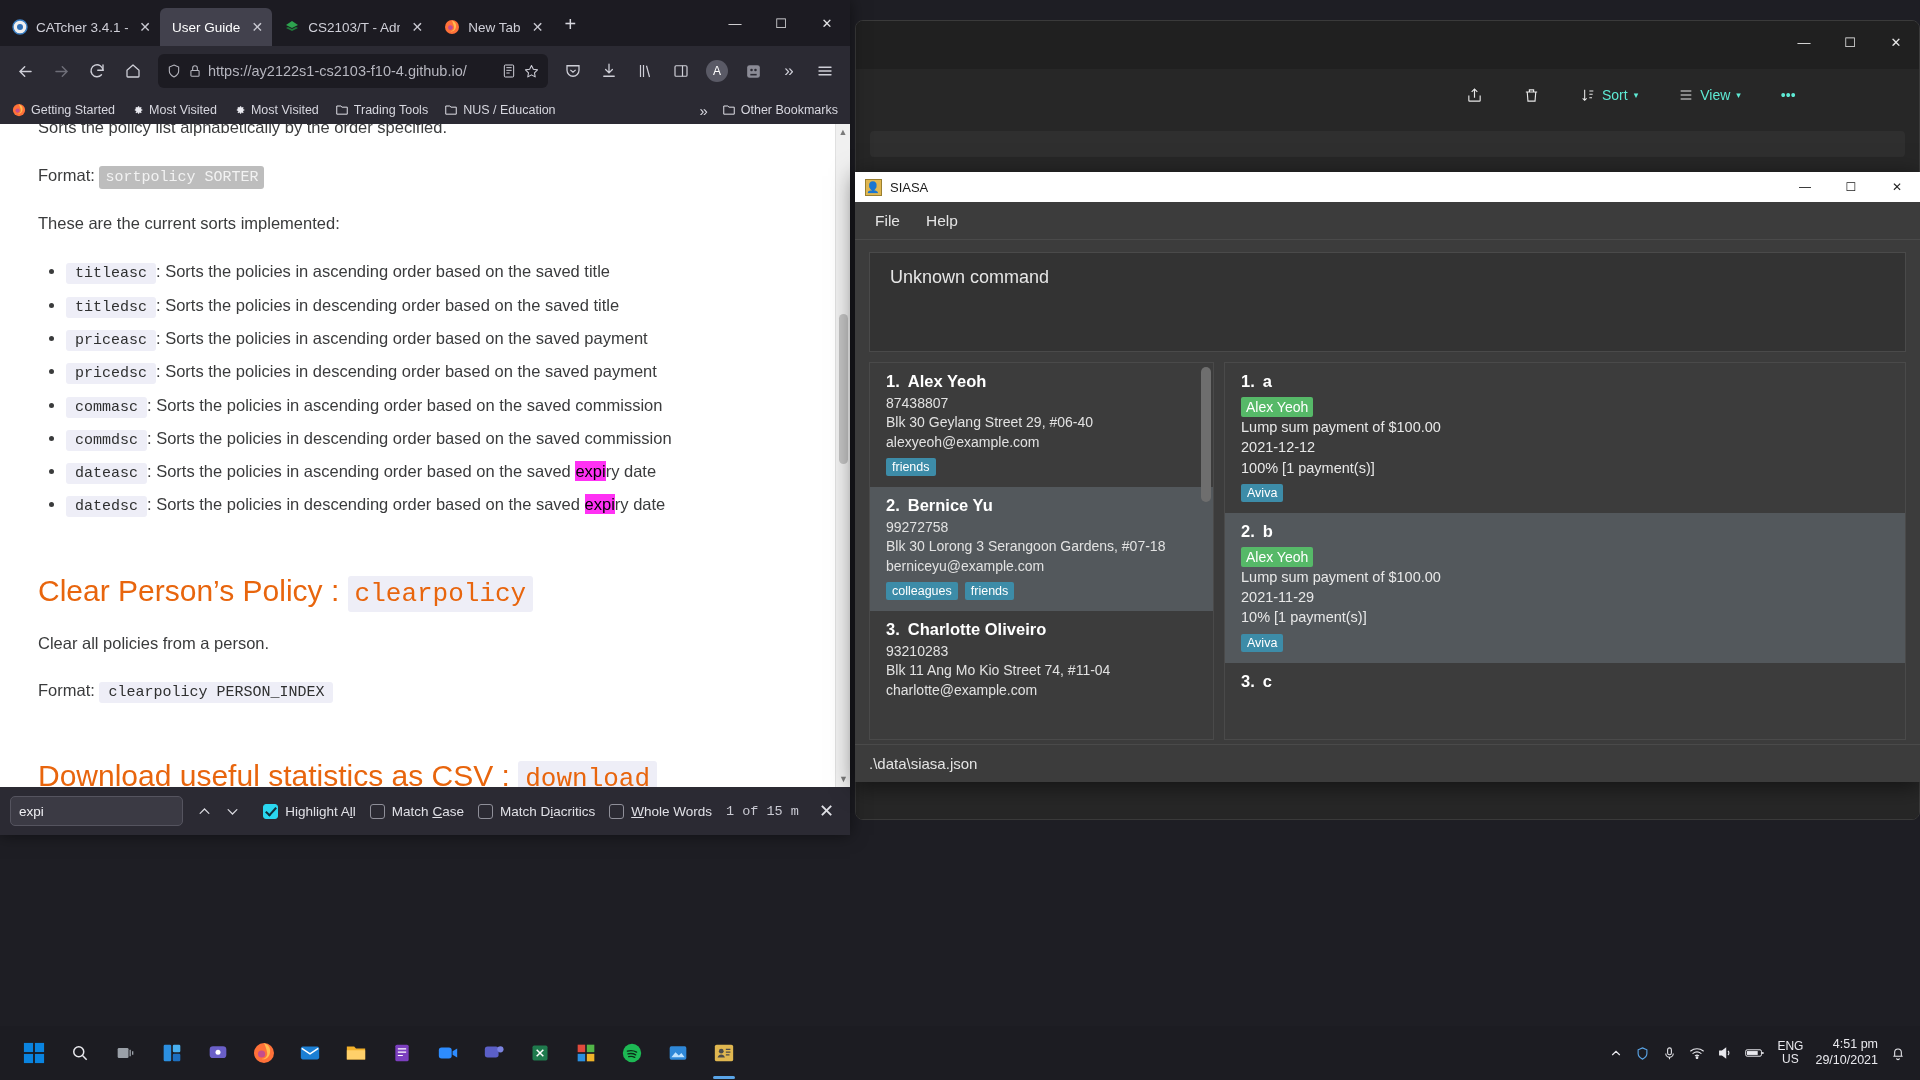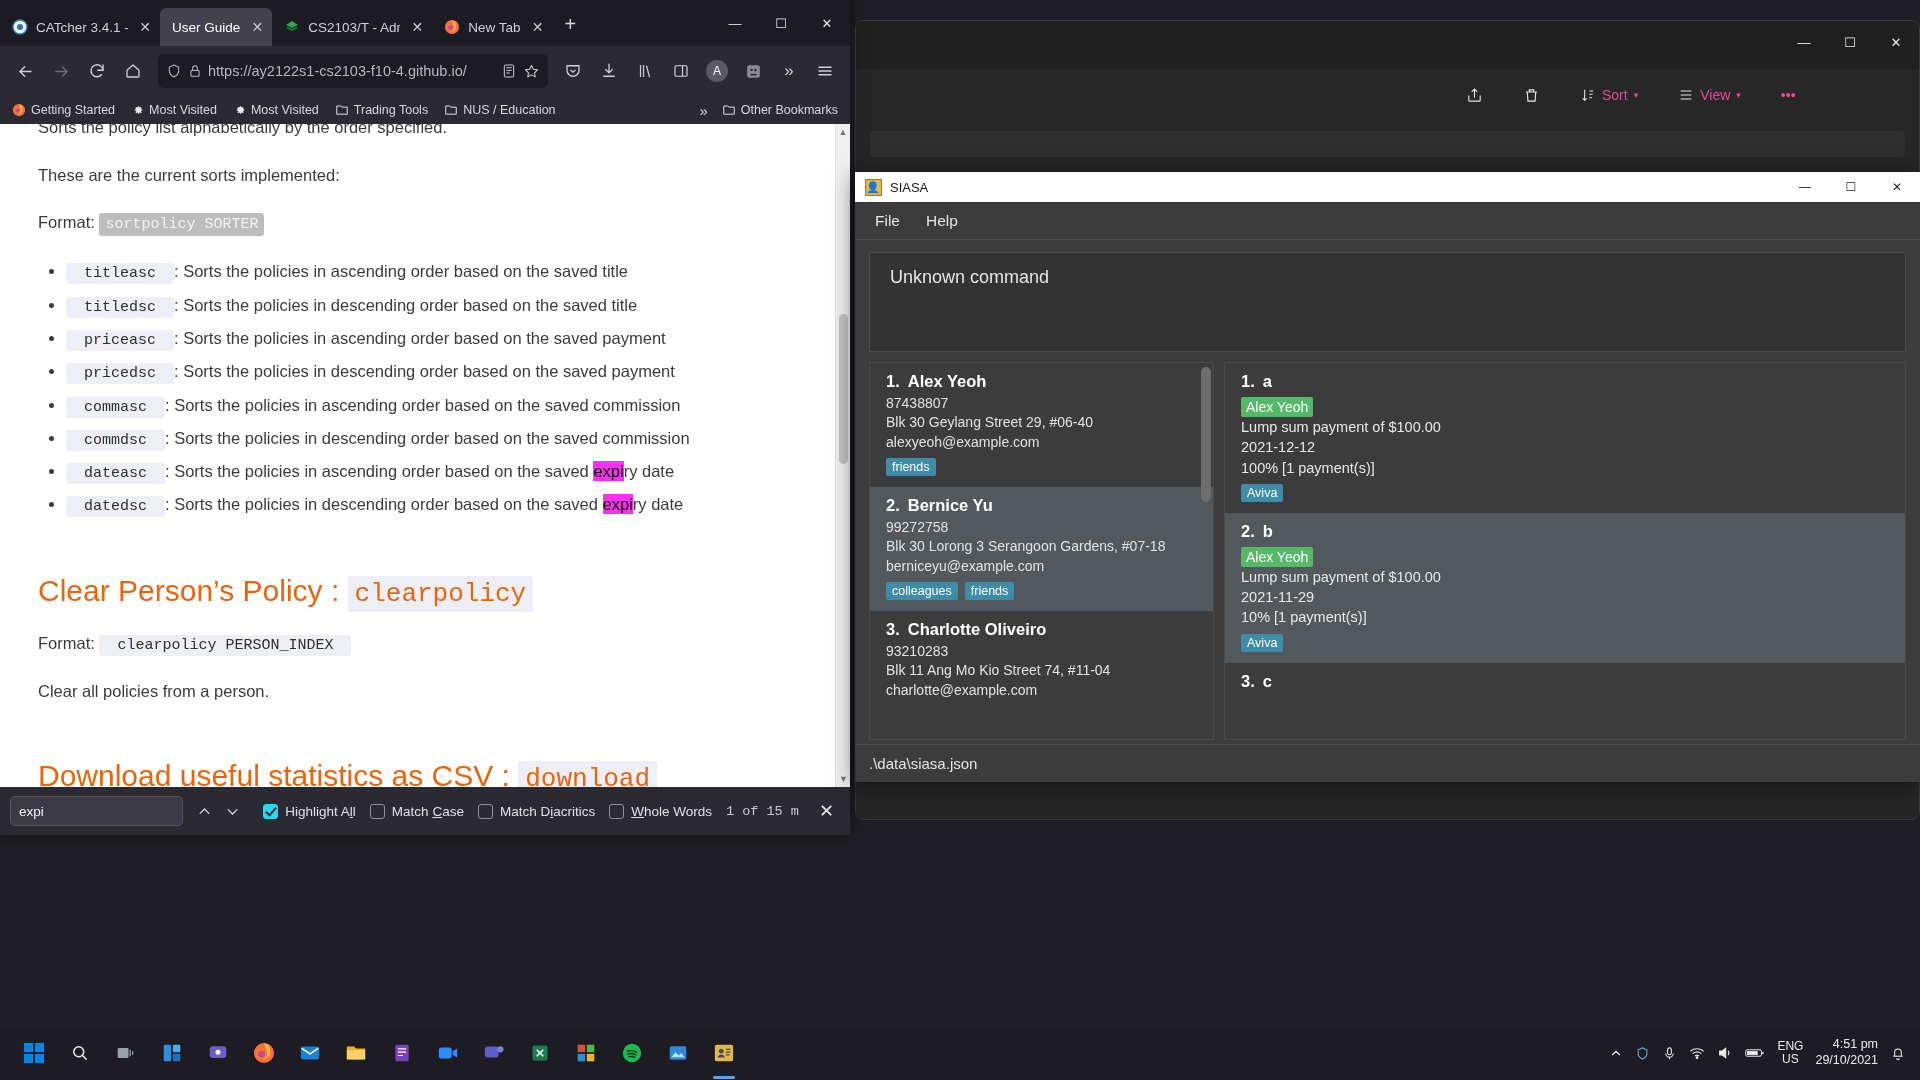"Sort" .explorer-toolbar { color: #ec4899 -> #5eead4 }
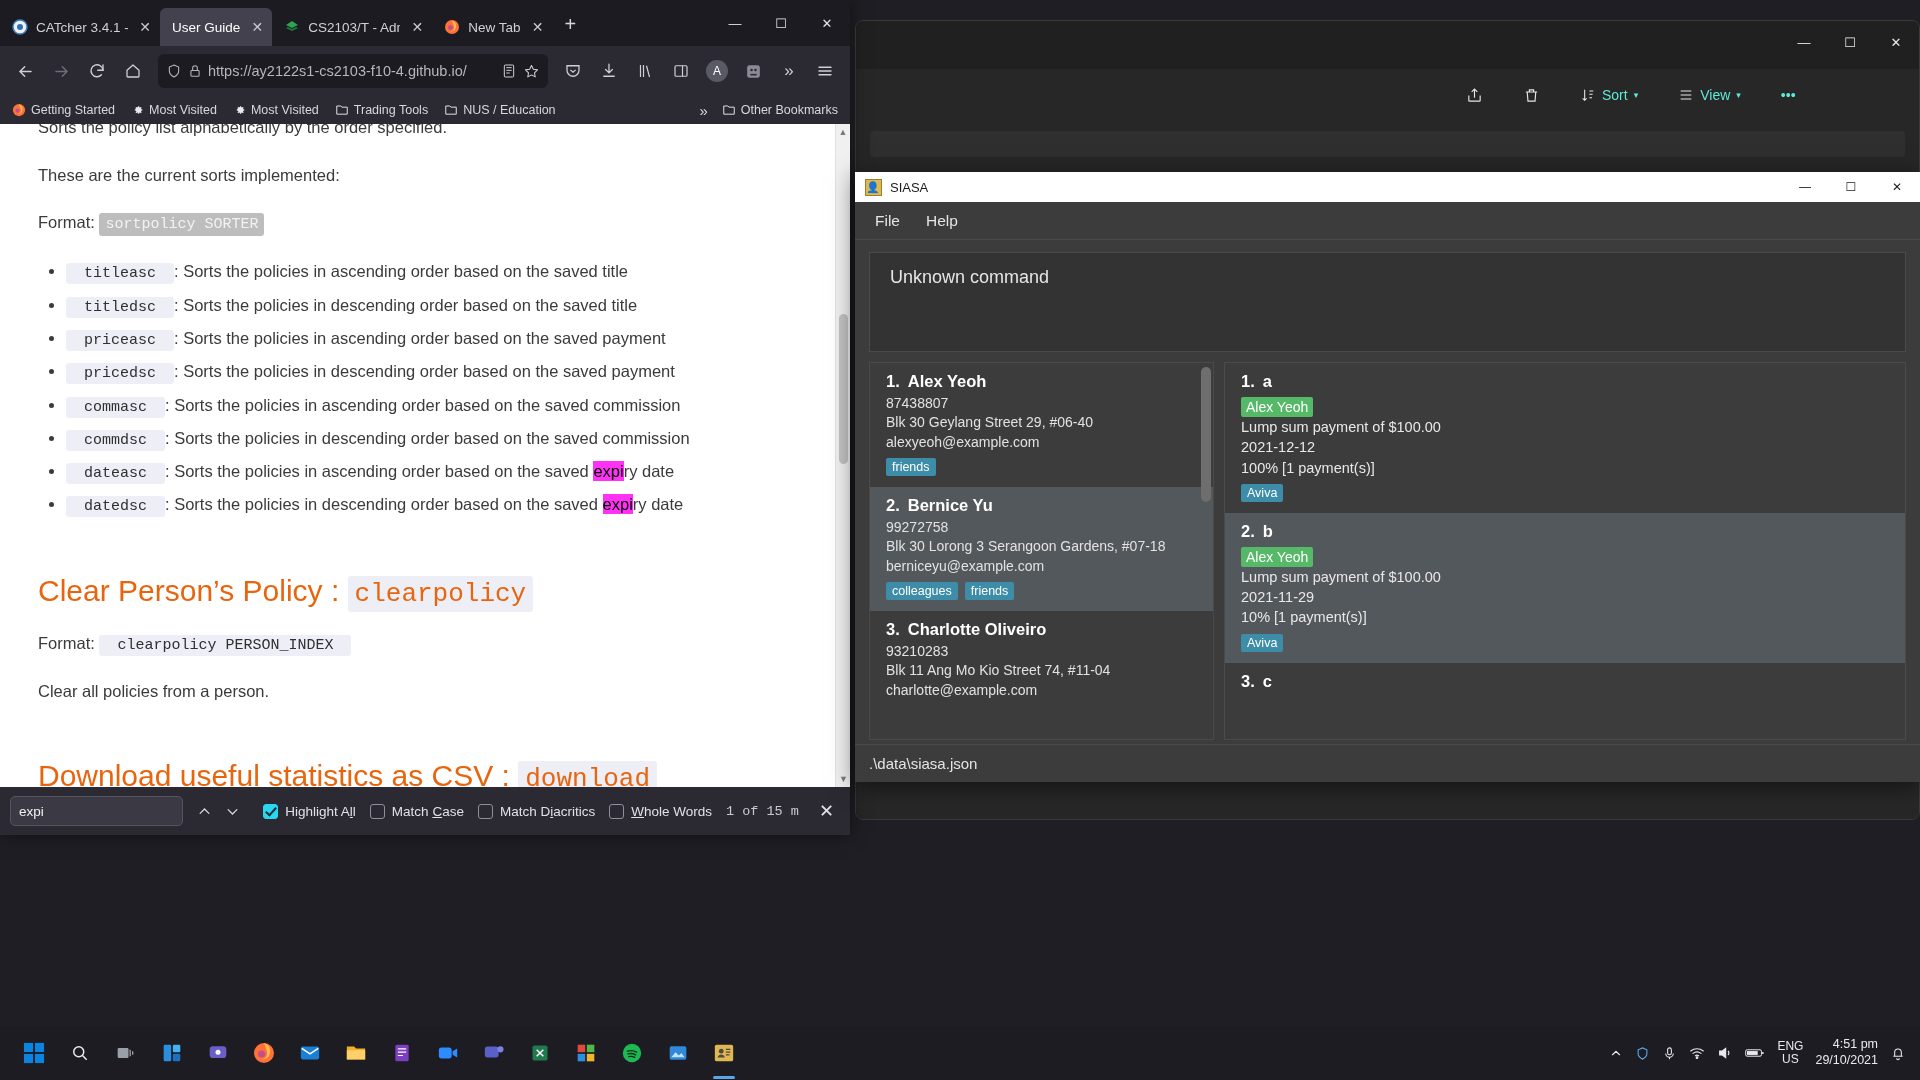"These are the current sorts" p.para { order: before "Format: sortpolicy SORTER" -> after "Format: sortpolicy SORTER" }
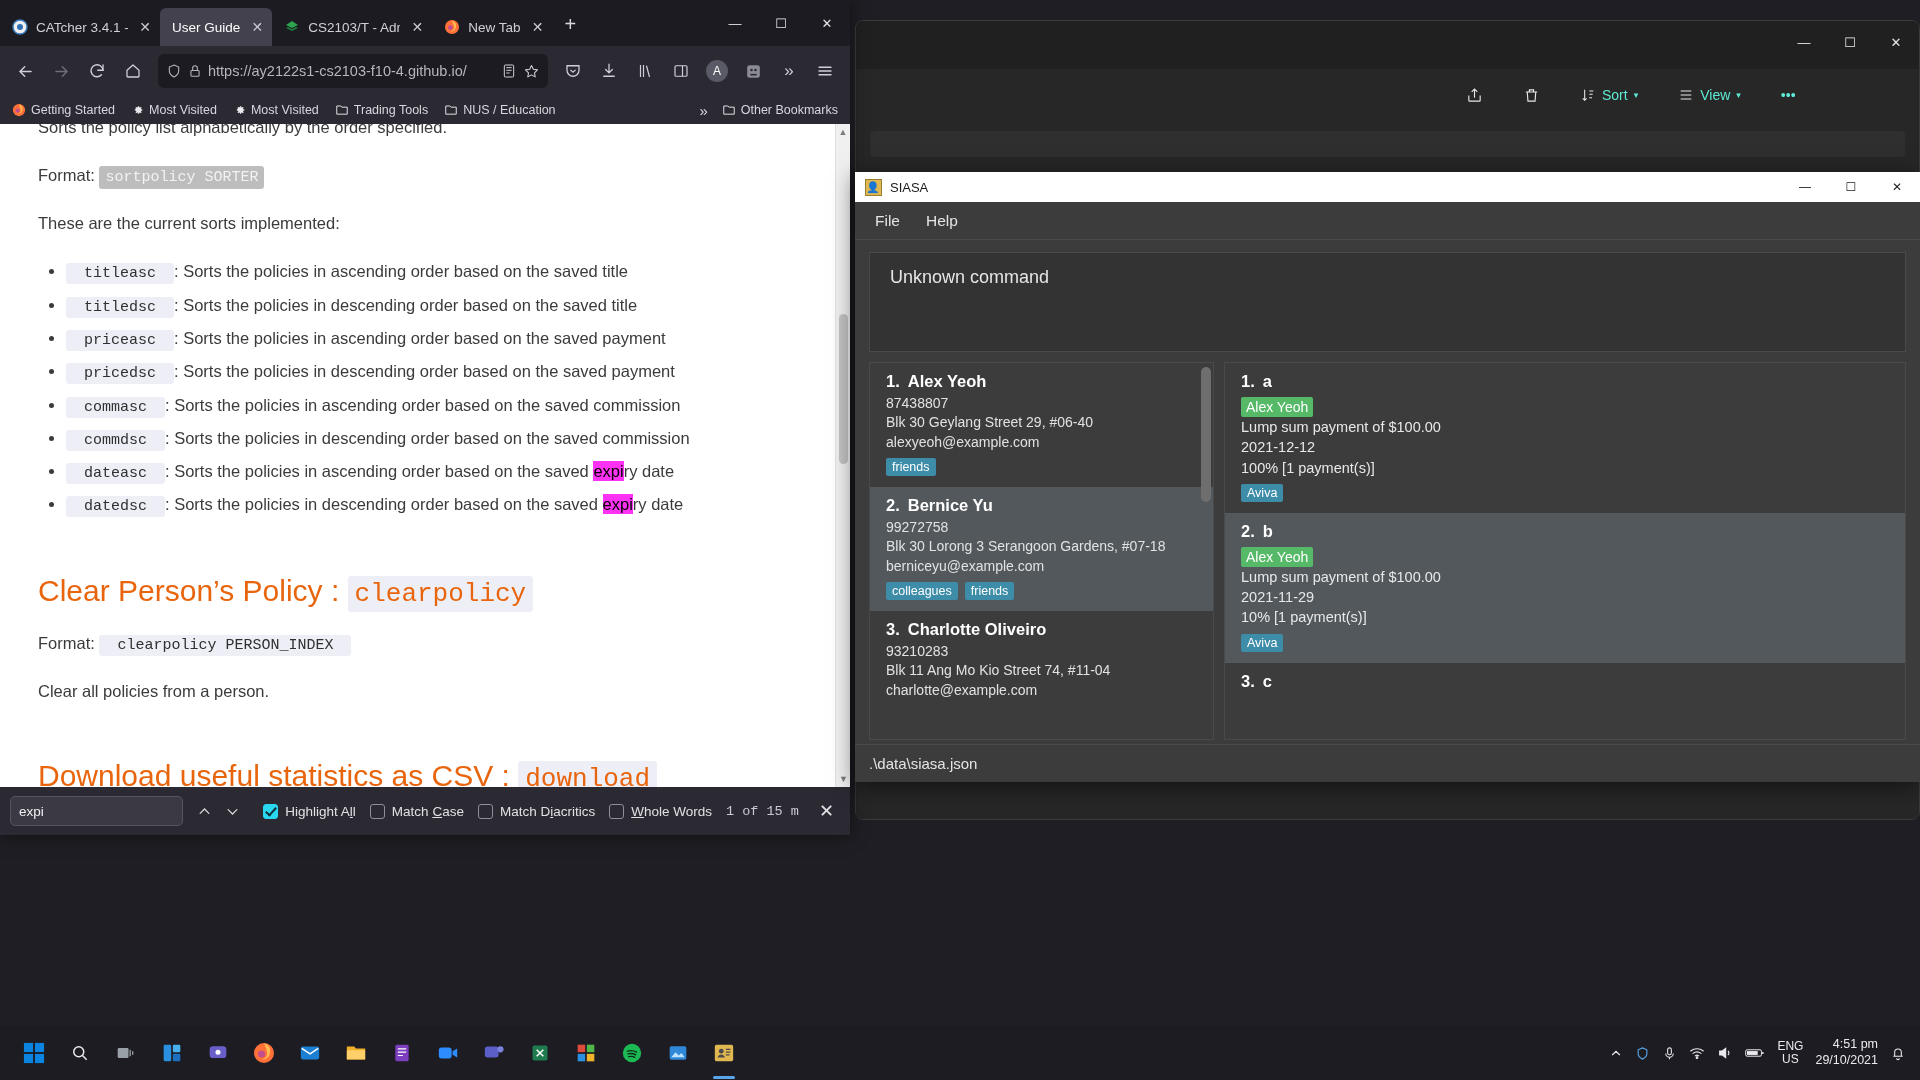"titleasc" code.ic { padding: 2px 18px -> 2px 9px }
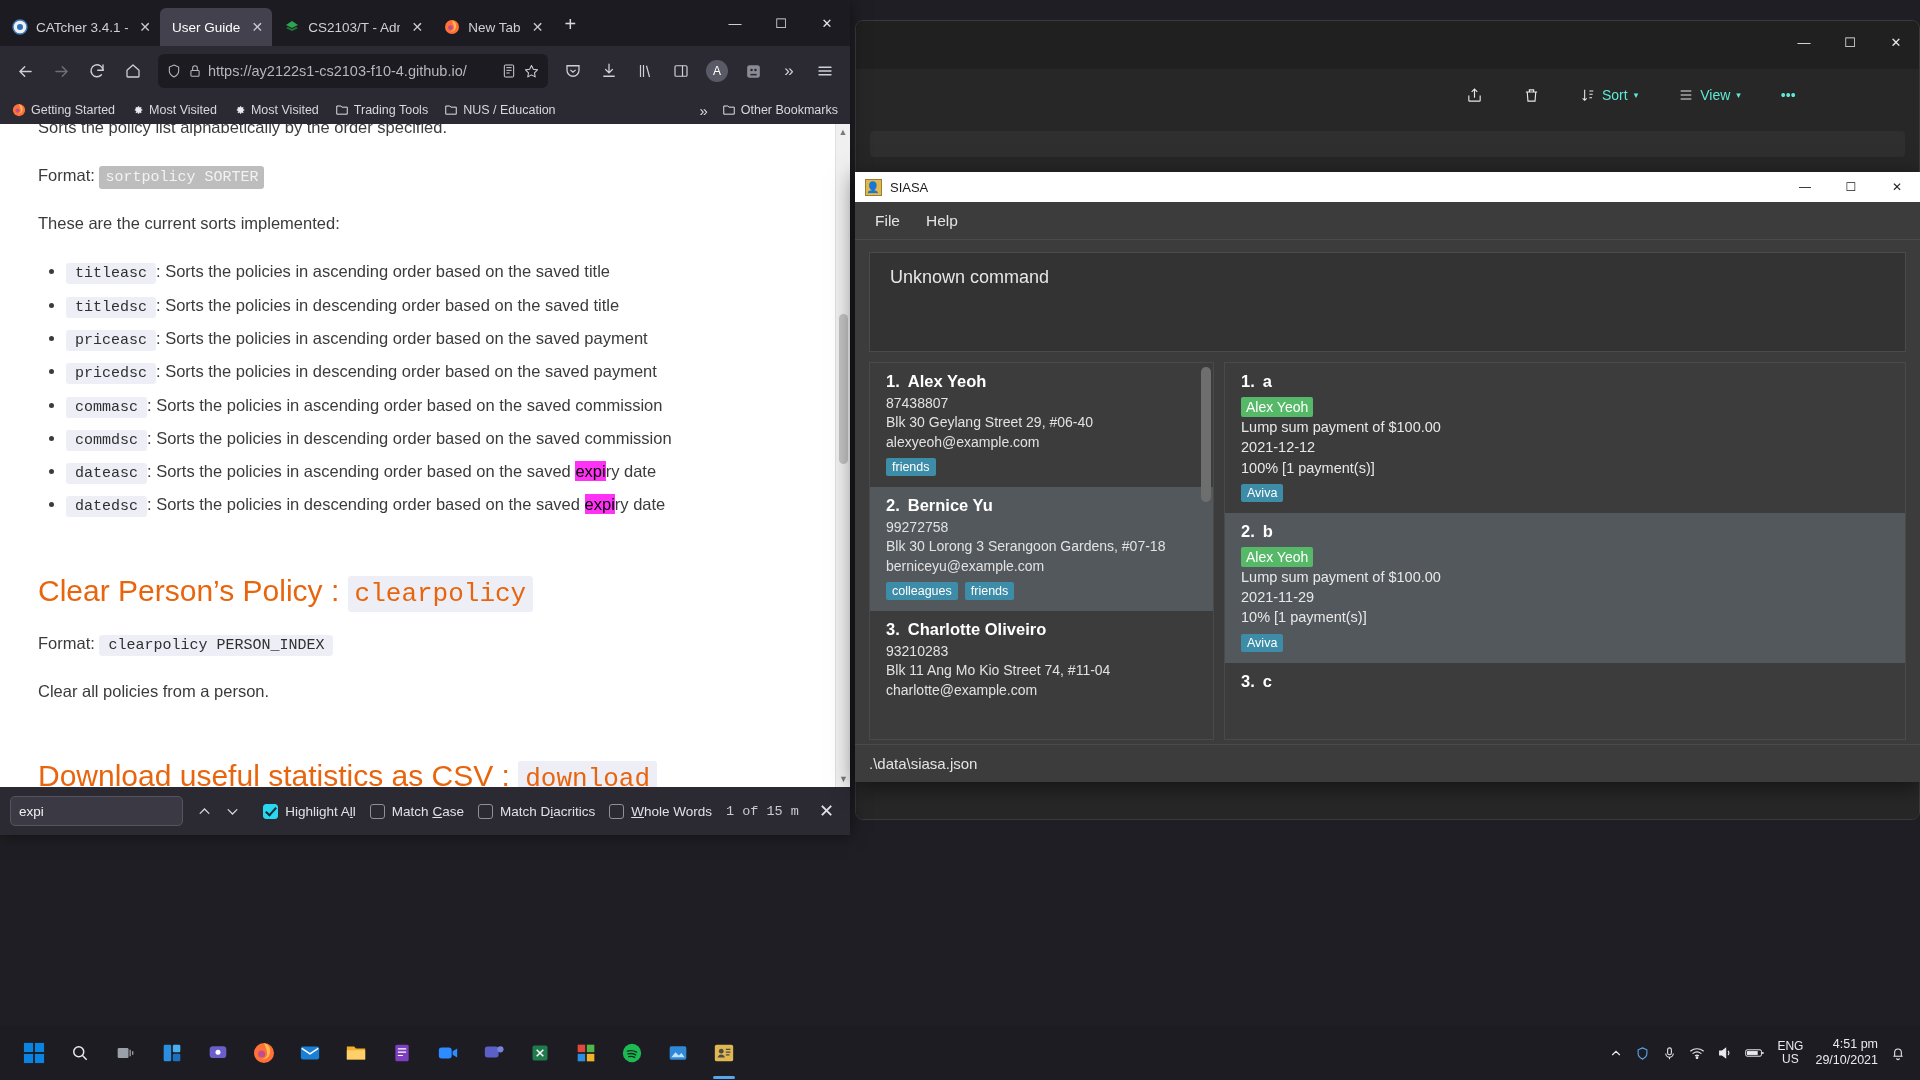"Format: clearpolicy PERSON_INDEX" p.para { order: before "Clear all policies from a" -> after "Clear all policies from a" }
